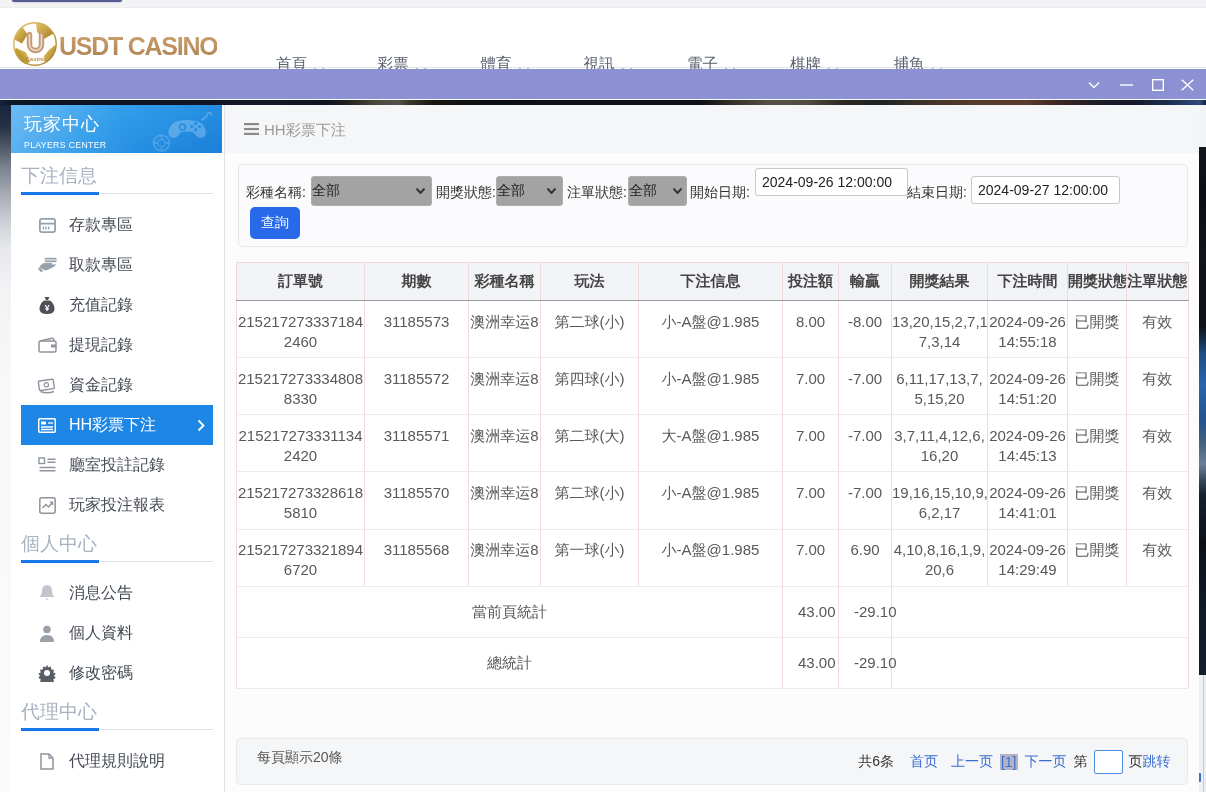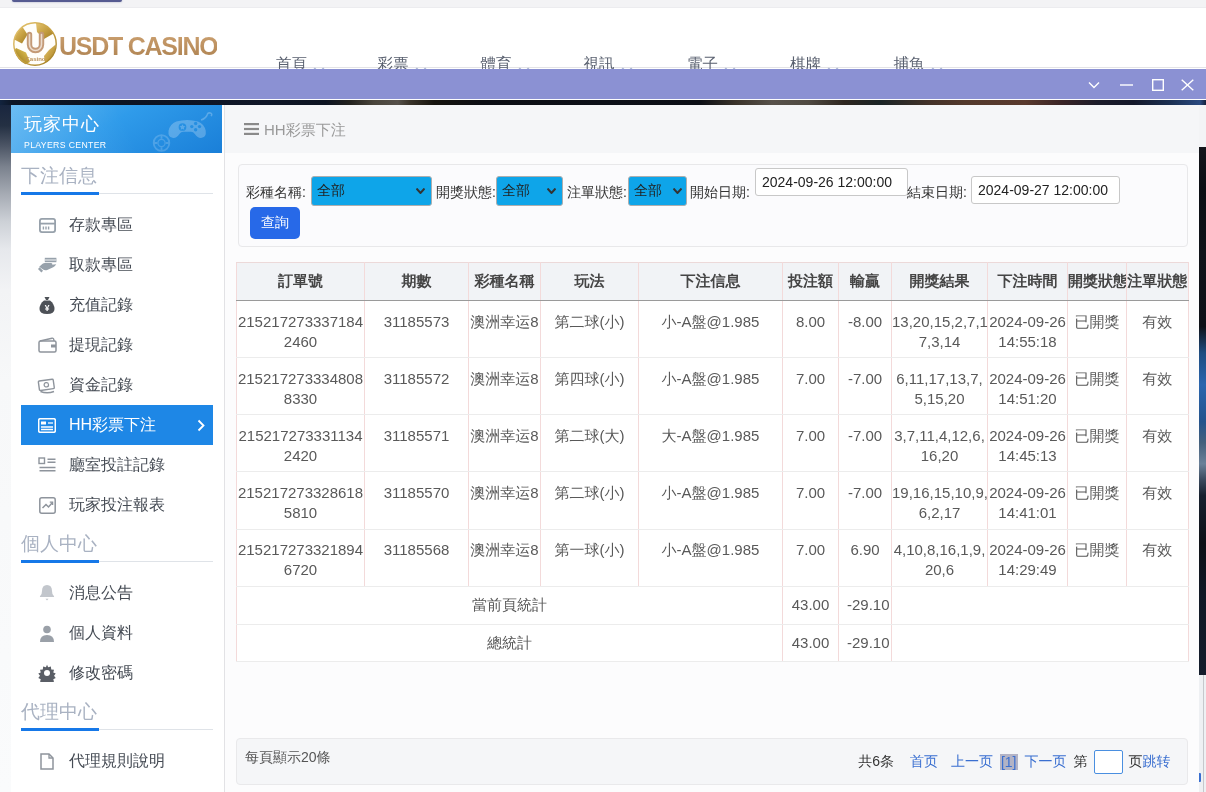"全部" .fsel { background: #0ea5e9 -> #a3a3a3; padding-left: 5px -> none }
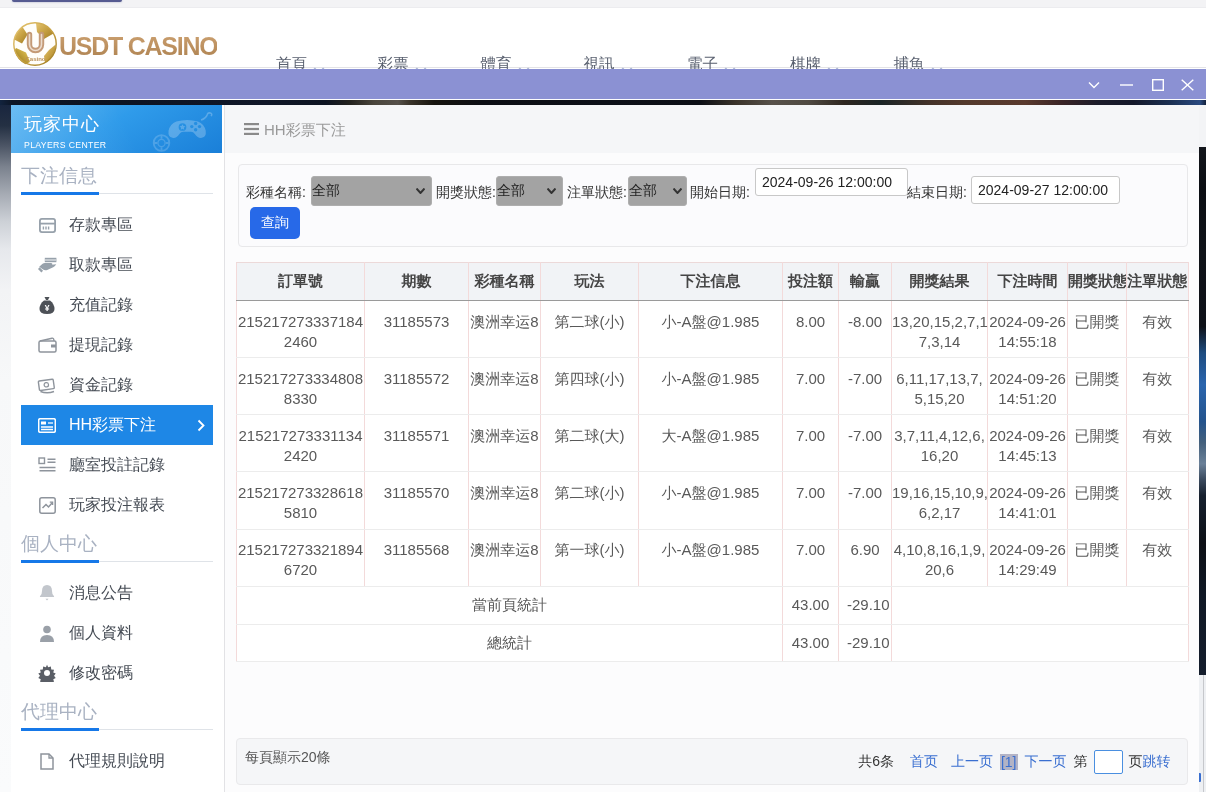"當前頁統計" #tbl tr.sr td { padding: 8px -> 15px }
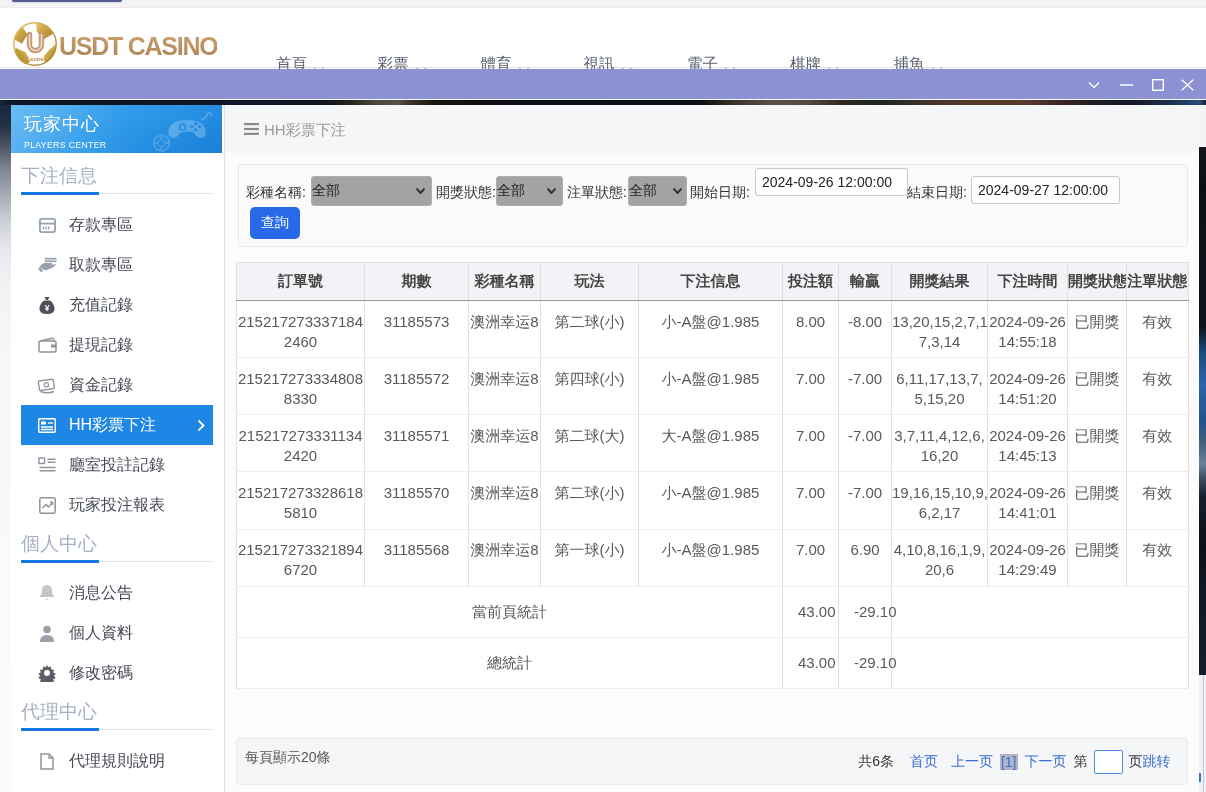"每頁顯示20條" span { left: 8px -> 20px }
